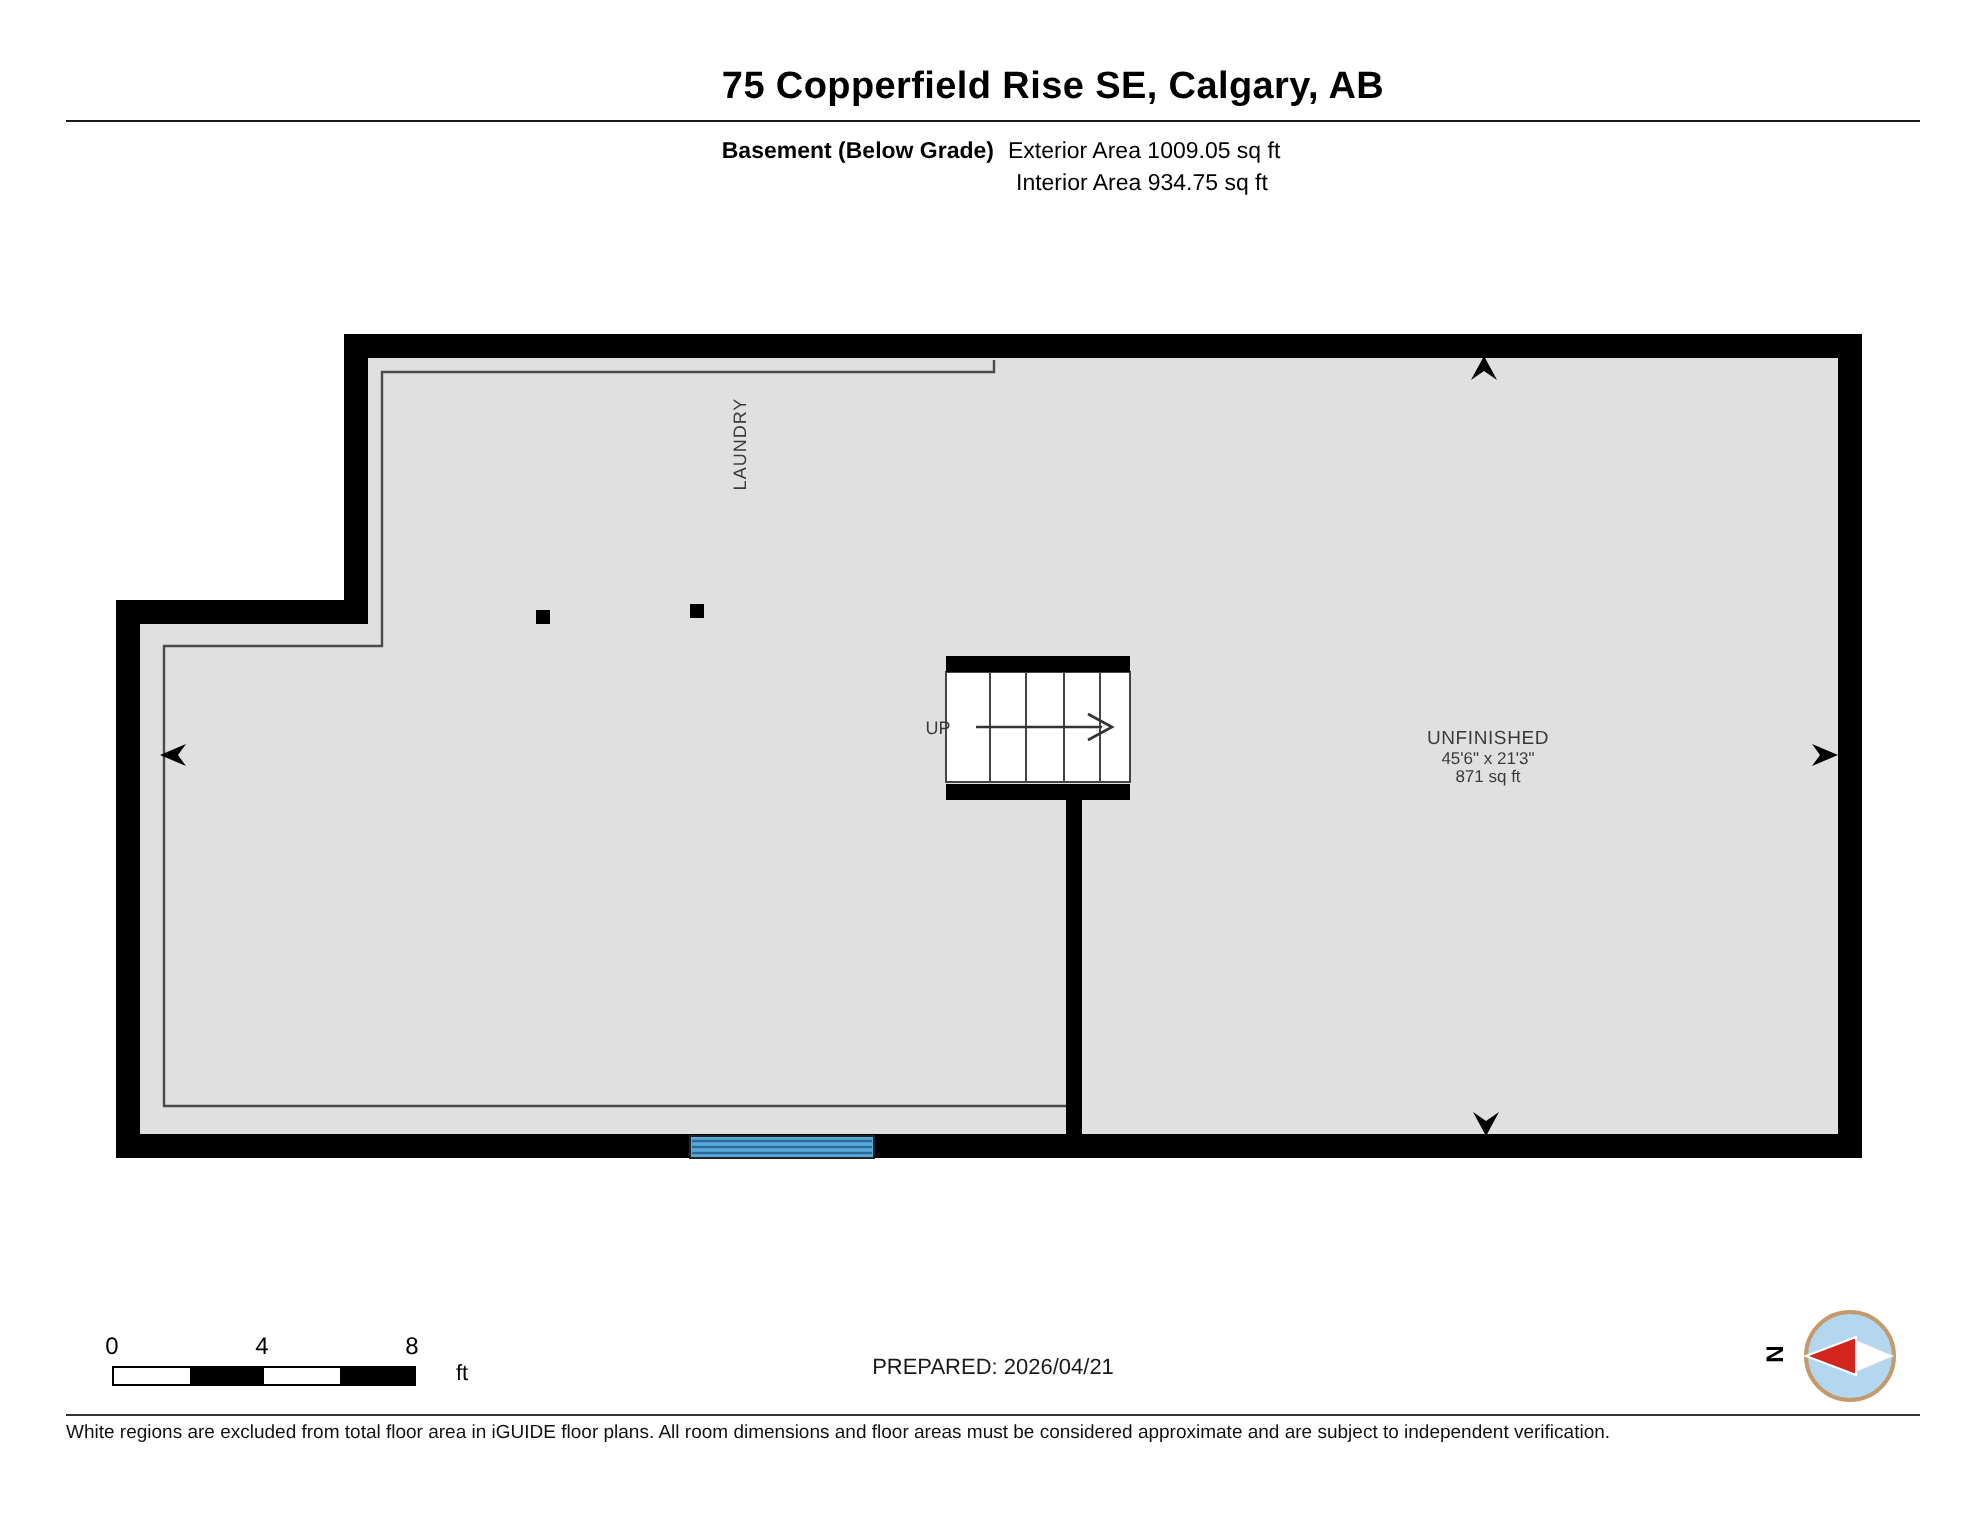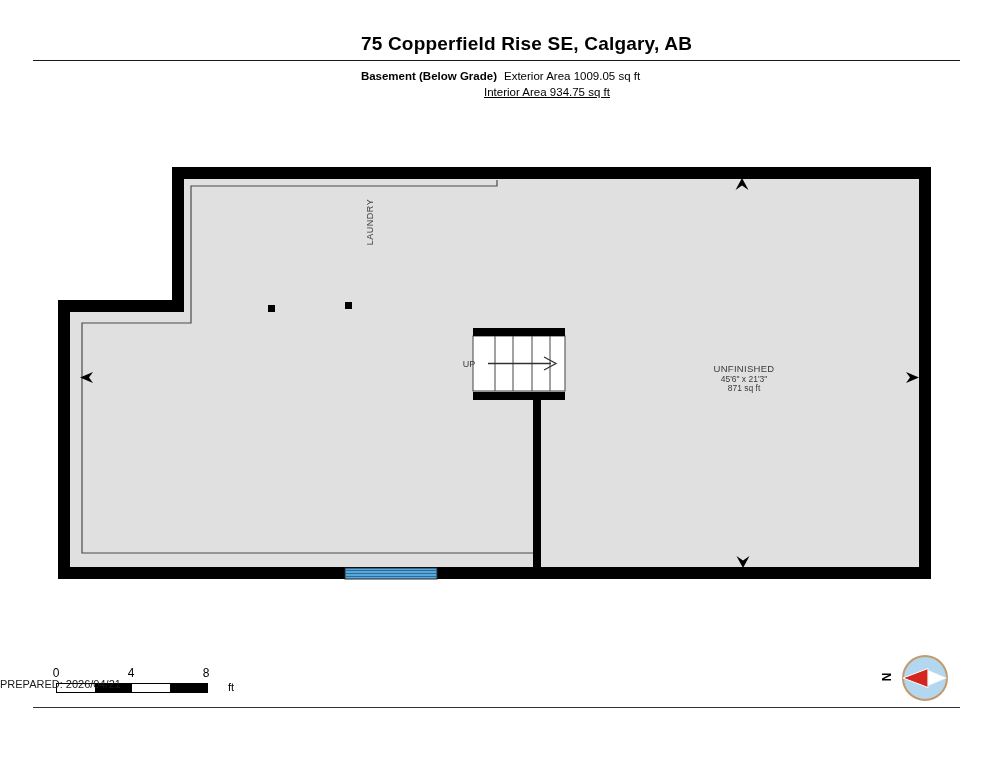"Interior Area 934.75 sq ft" #int-area { left: 484px -> 508px; text-decoration: underline -> none }
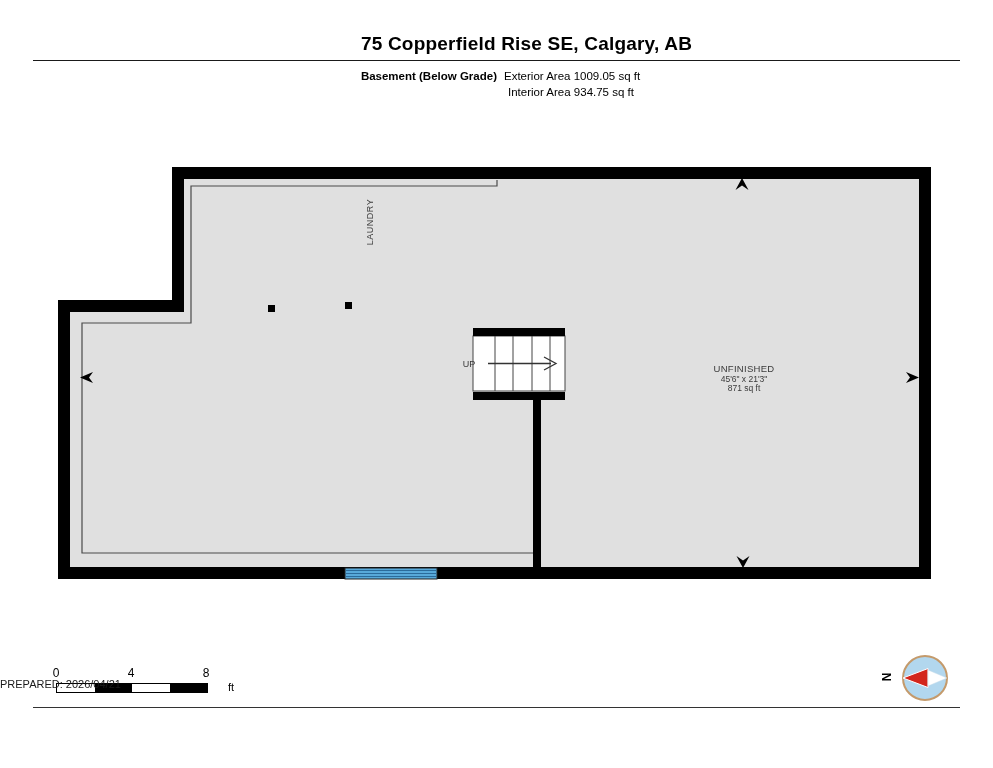"PREPARED: 2026/04/21" #prepared { text-align: none -> center }
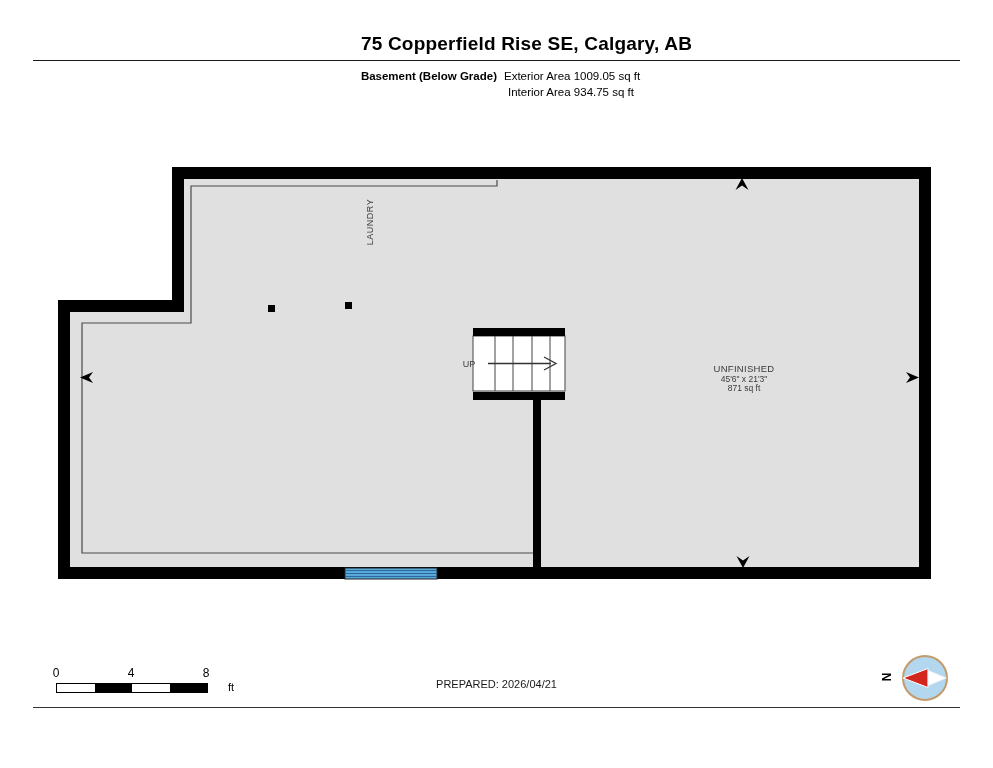"White regions are excluded from" div.abs { html: none -> <div>White regions are excluded from total floor area in iGUIDE floor plans. All room dimensions and floor areas must be considered approximate and are subject to independent verification.</div> }
